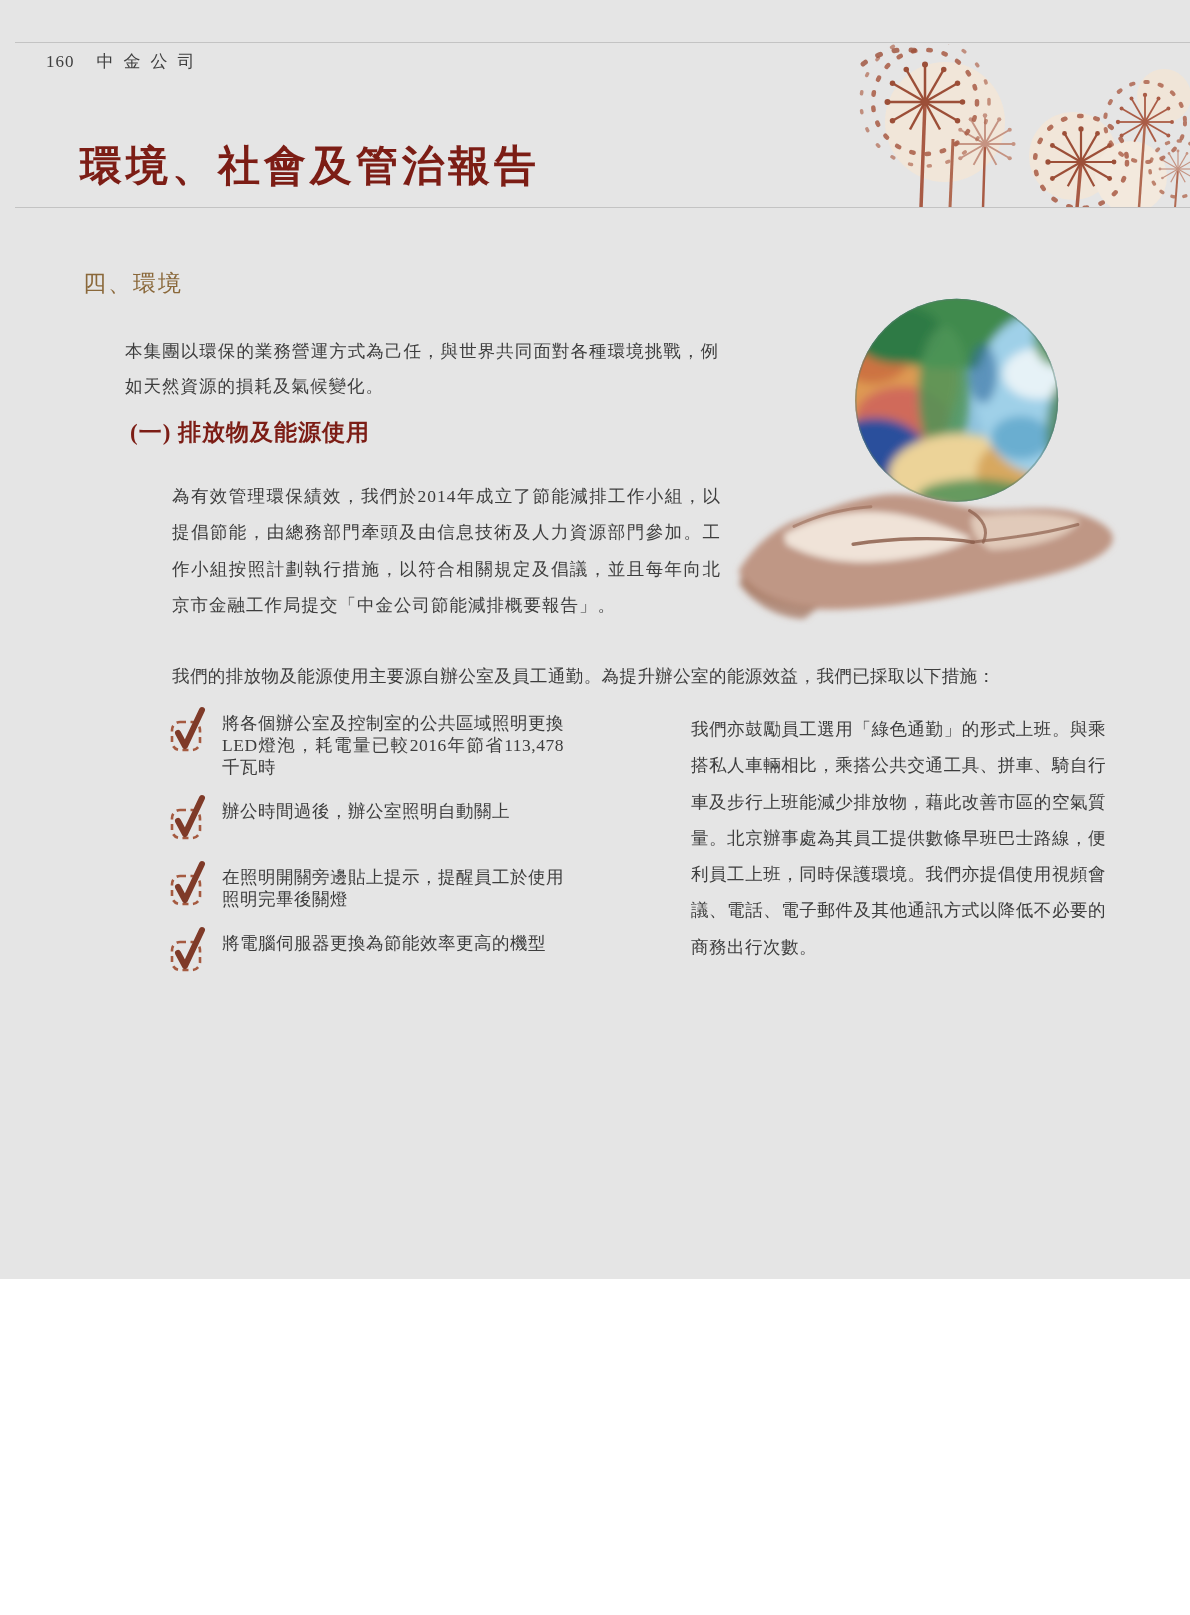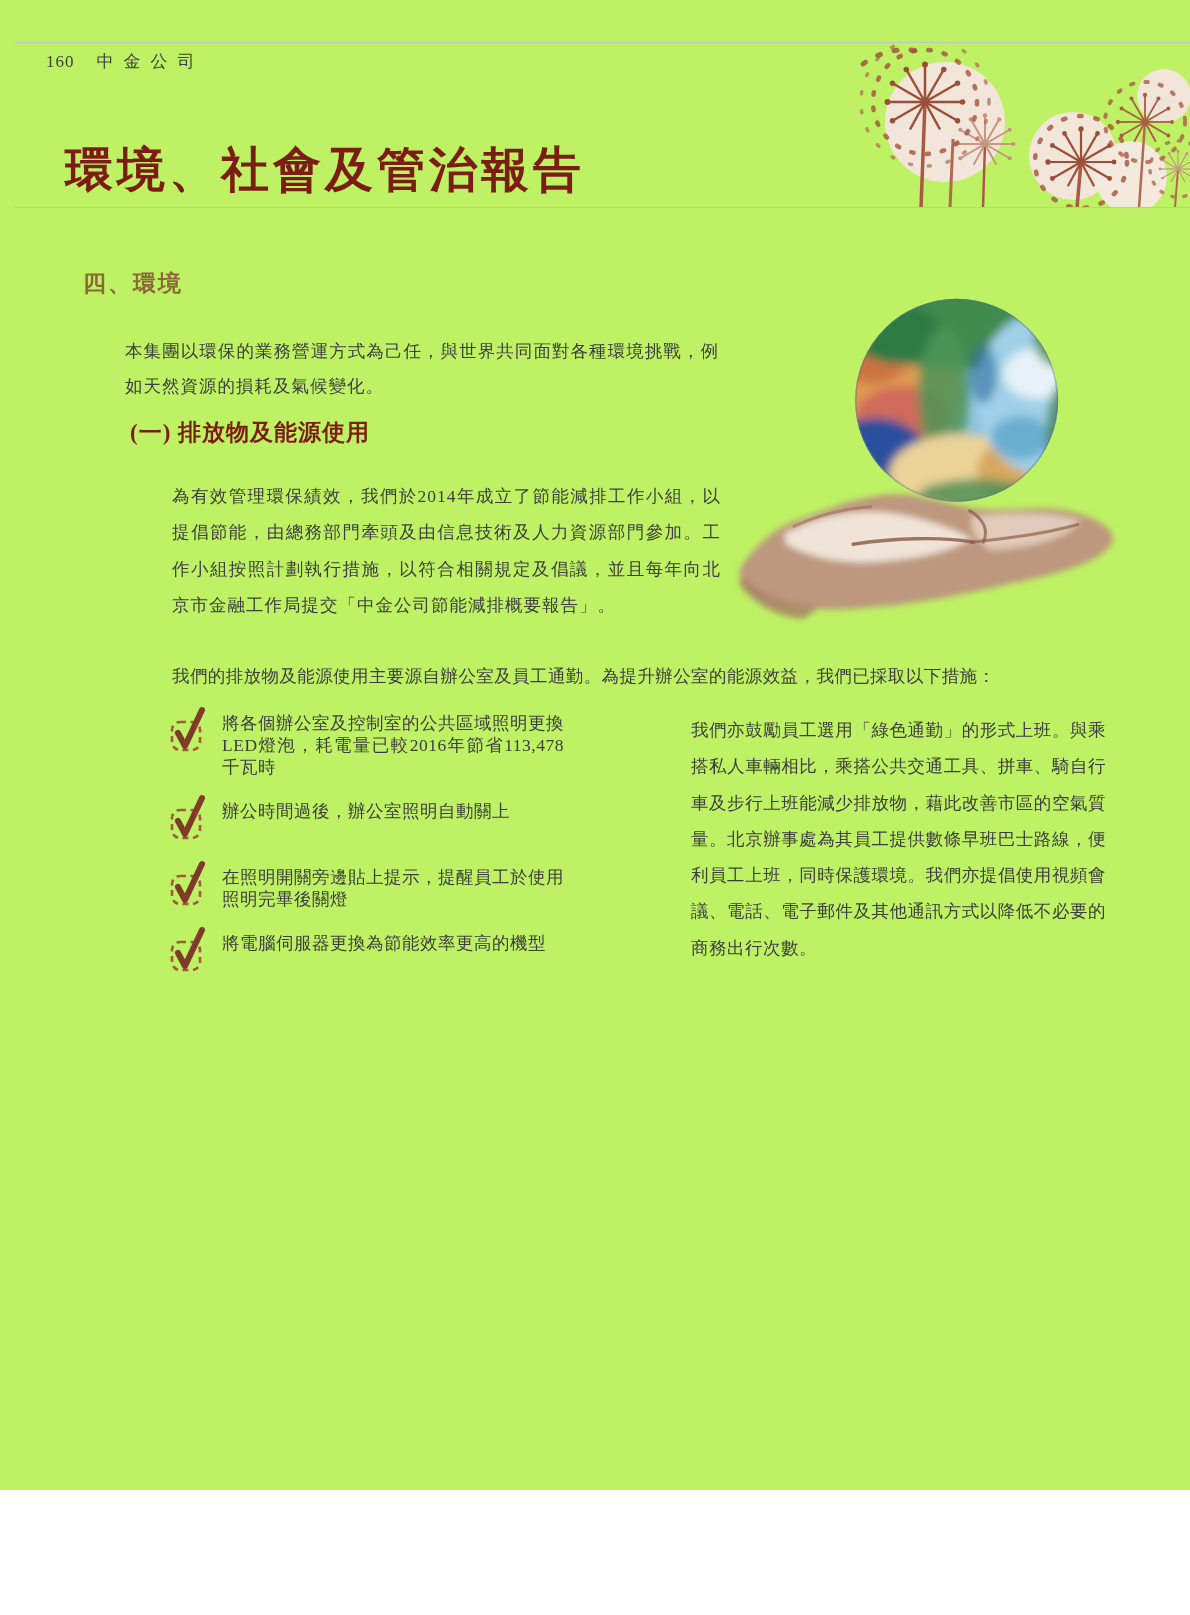"160 中金公司" .page { background: #bef264 -> #e5e5e5; height: 1490px -> 1279px }
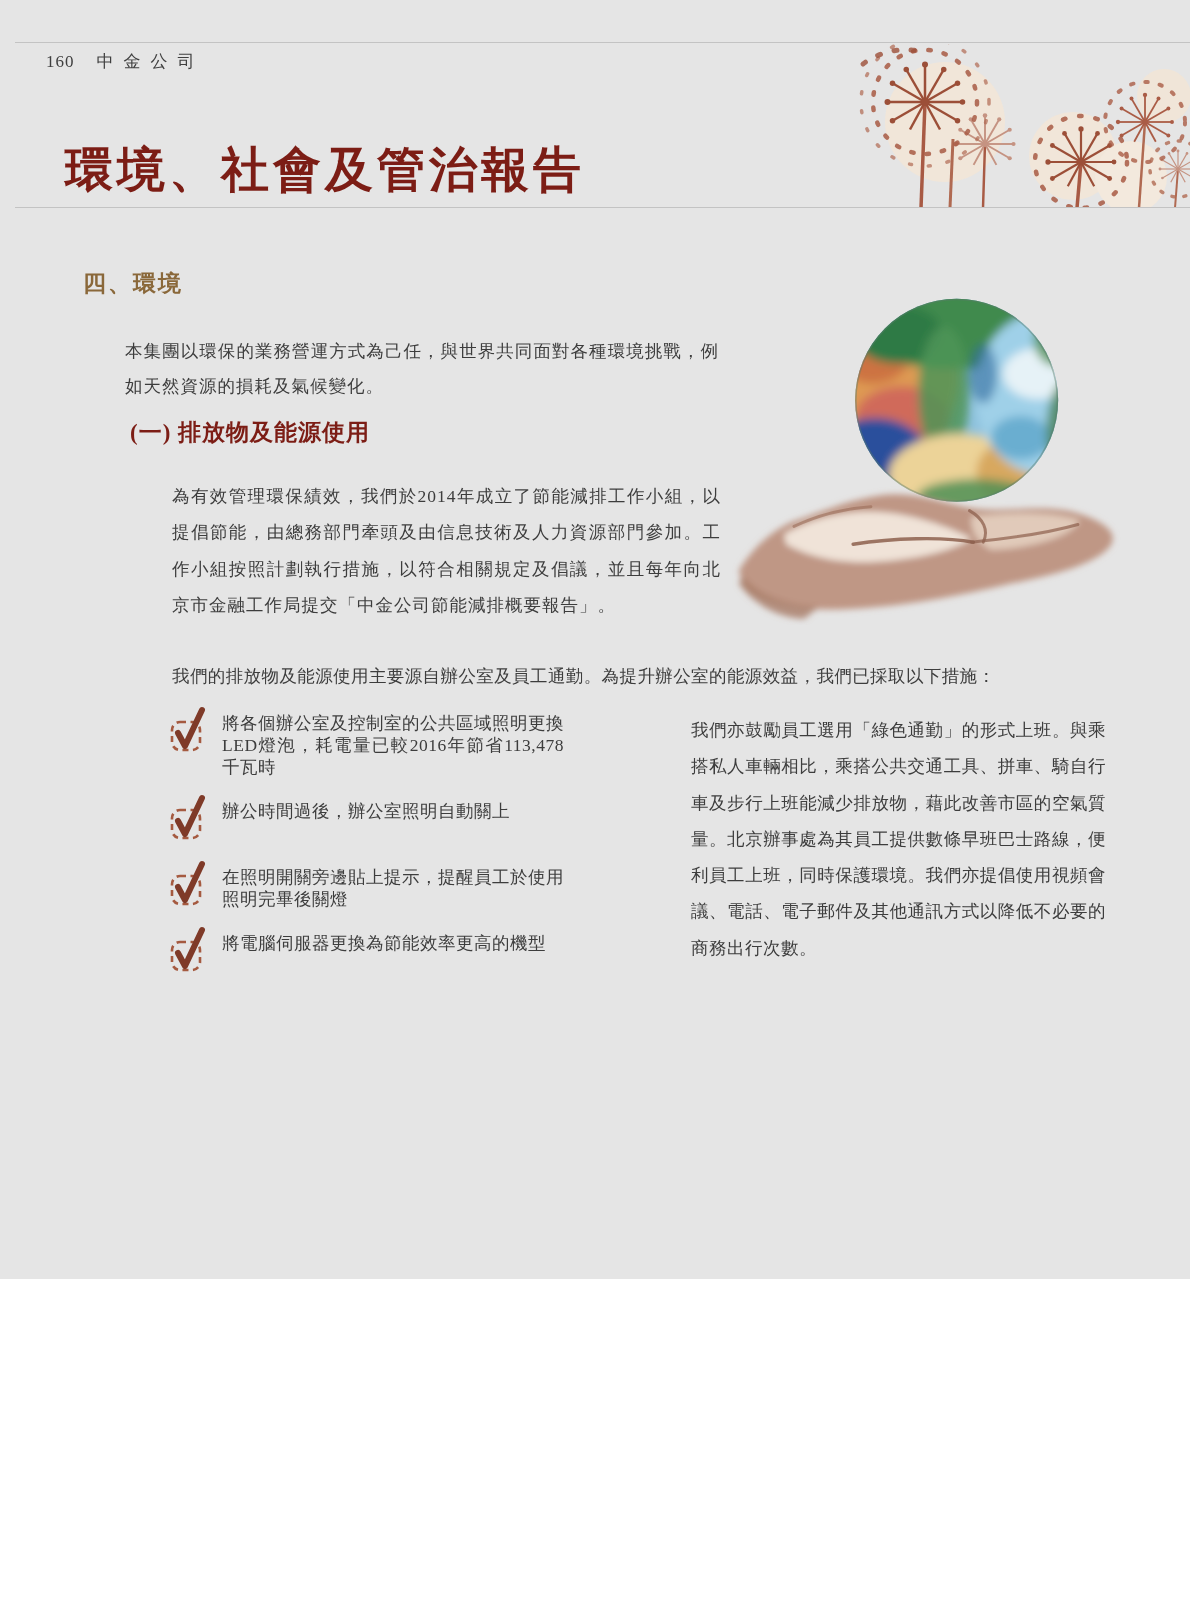"環境、社會及管治報告" .page-title { font-size: 48px -> 42px; left: 65px -> 80px }
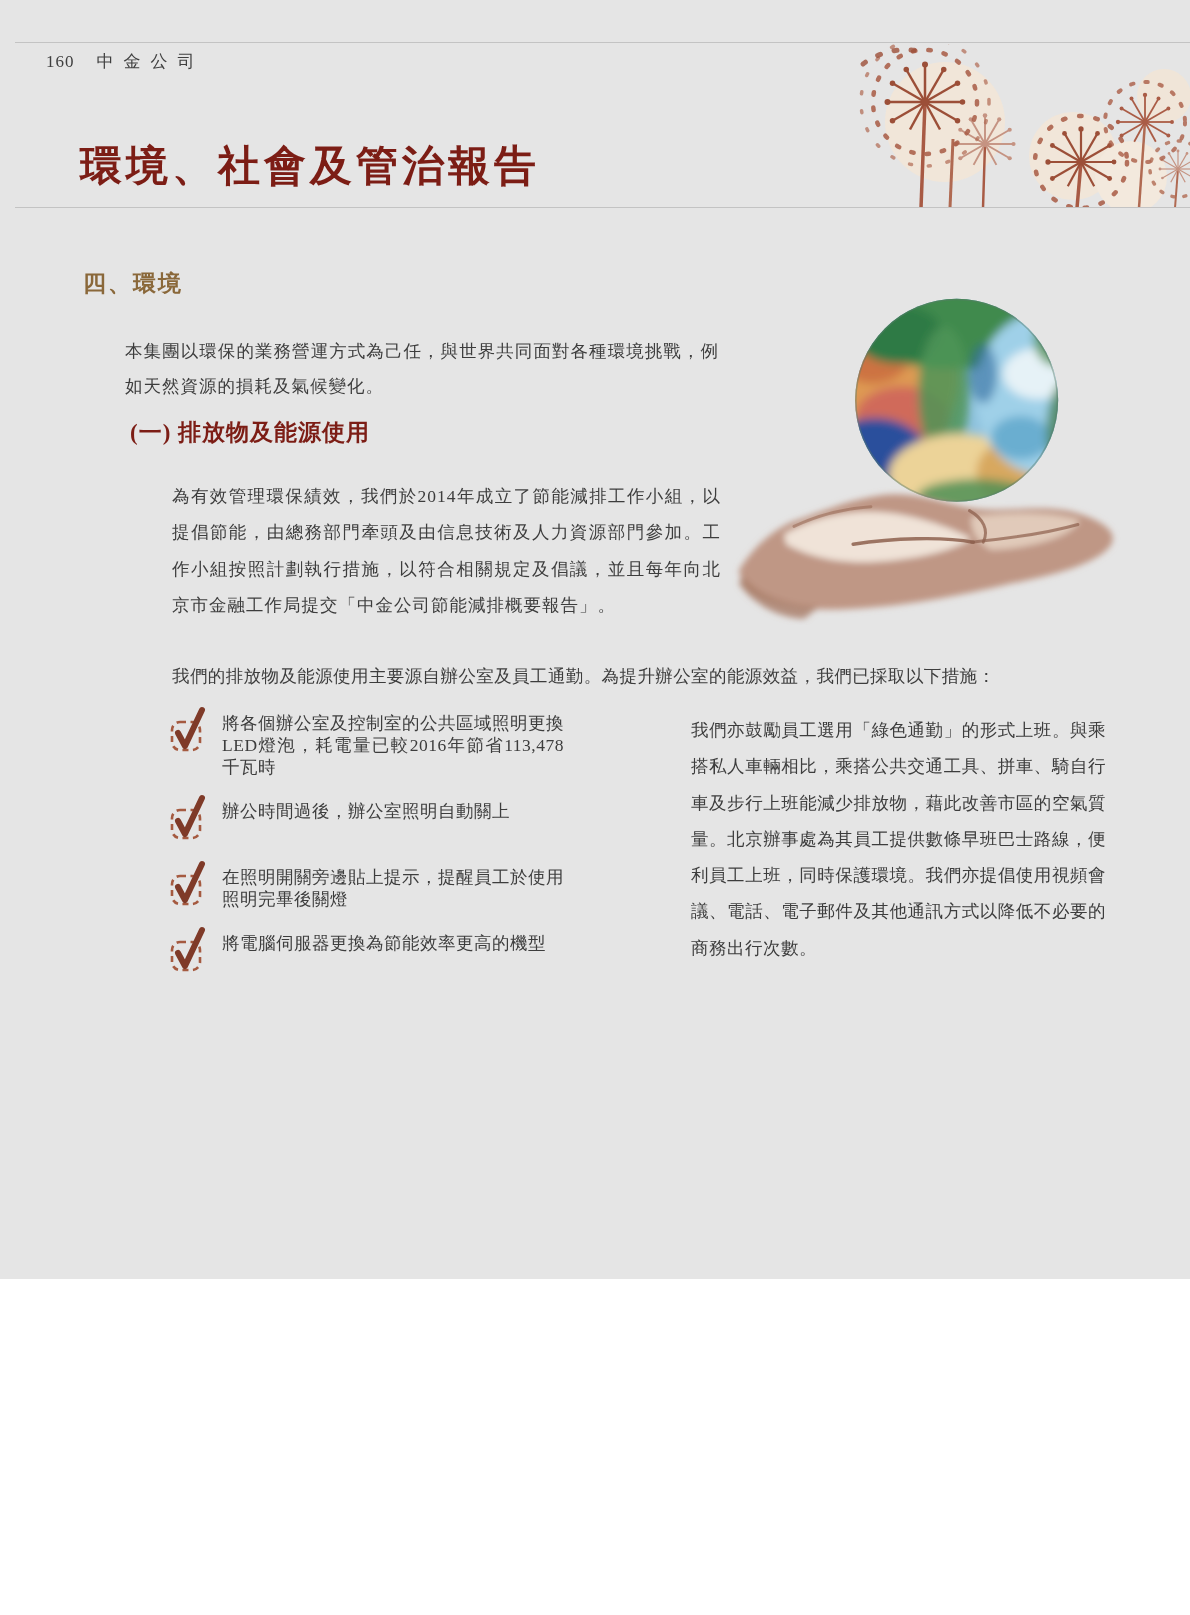"四、環境" .section-heading { font-weight: bold -> normal }
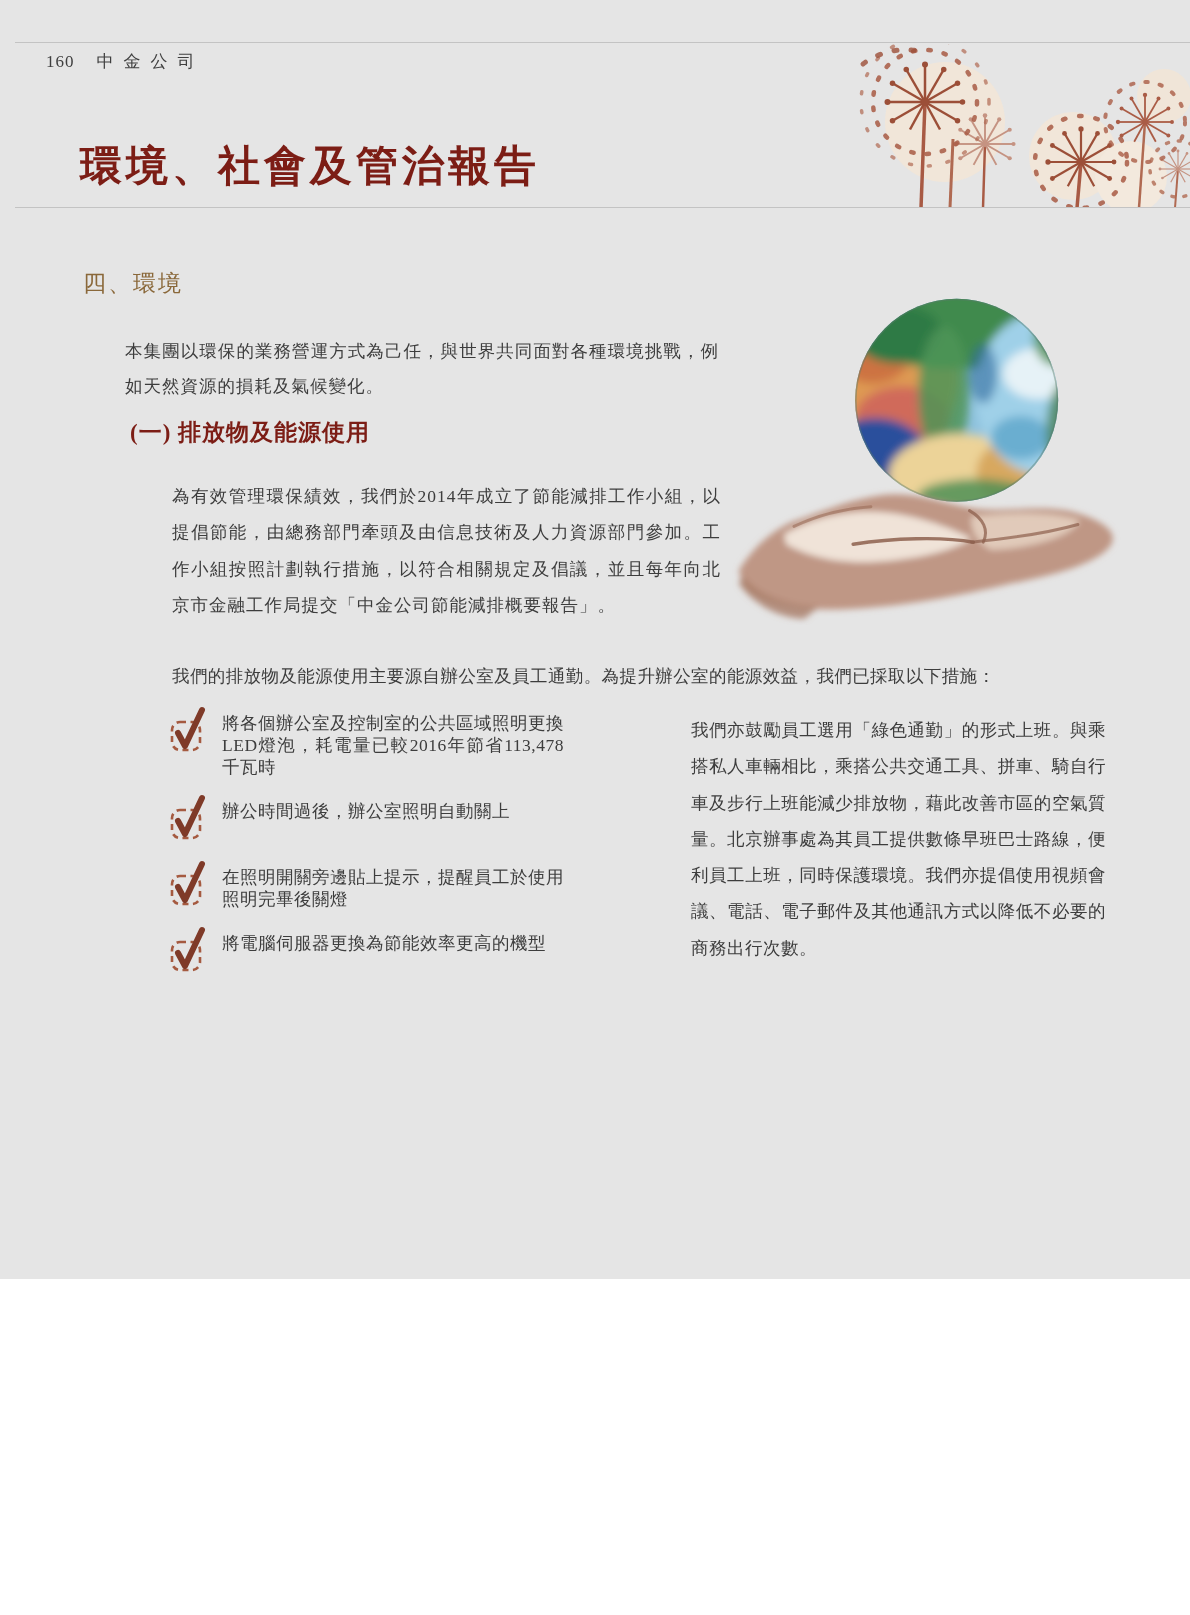"我們亦鼓勵員工選用「綠色通勤」的形式上班。與乘搭私人車輛相比，乘搭公共交通工具、" .commute-col p { font-family: none -> Liberation Mono, monospace }
